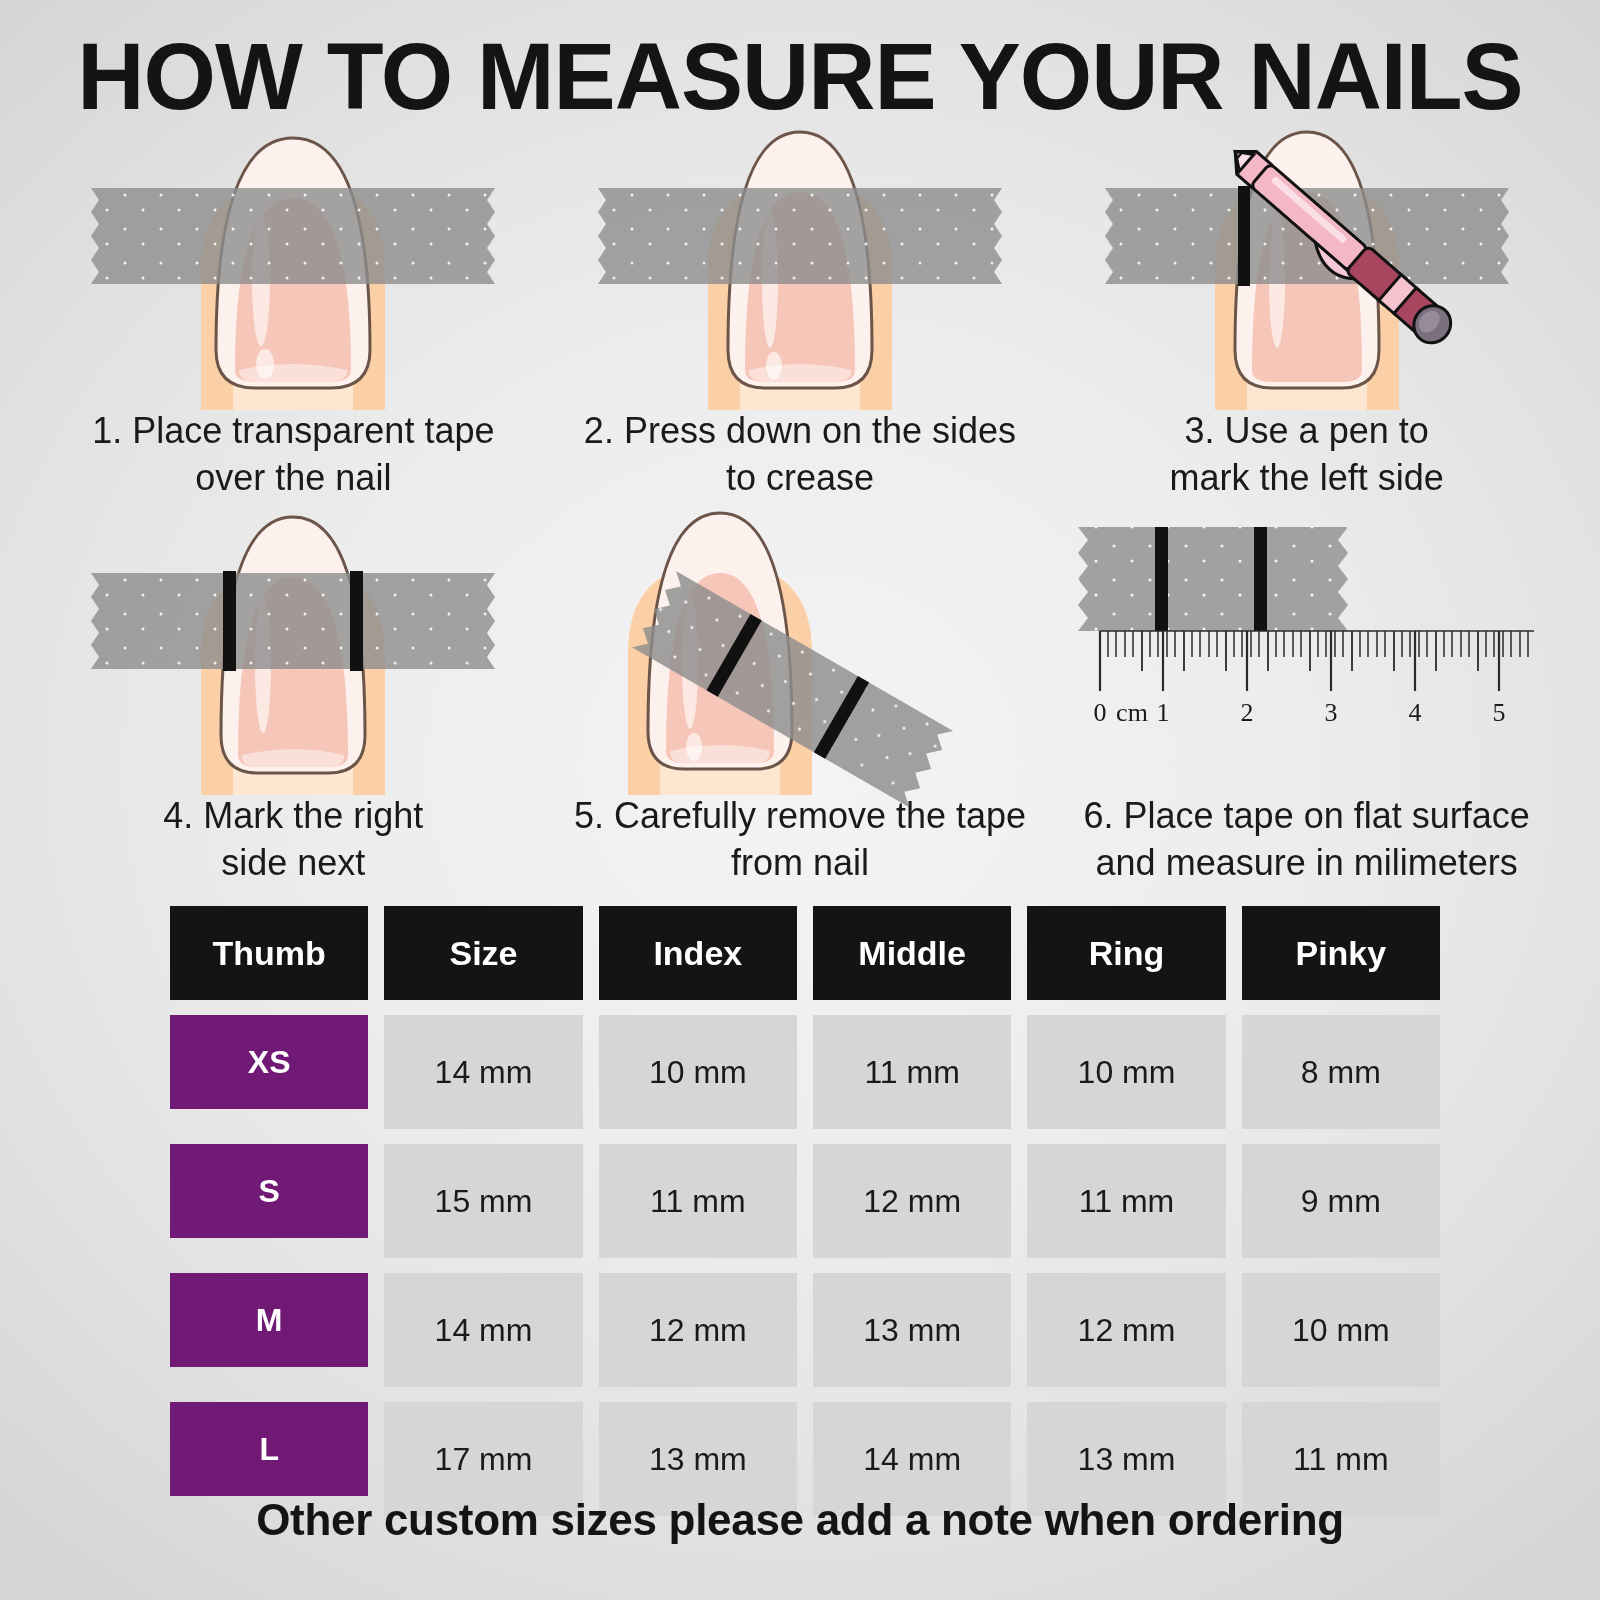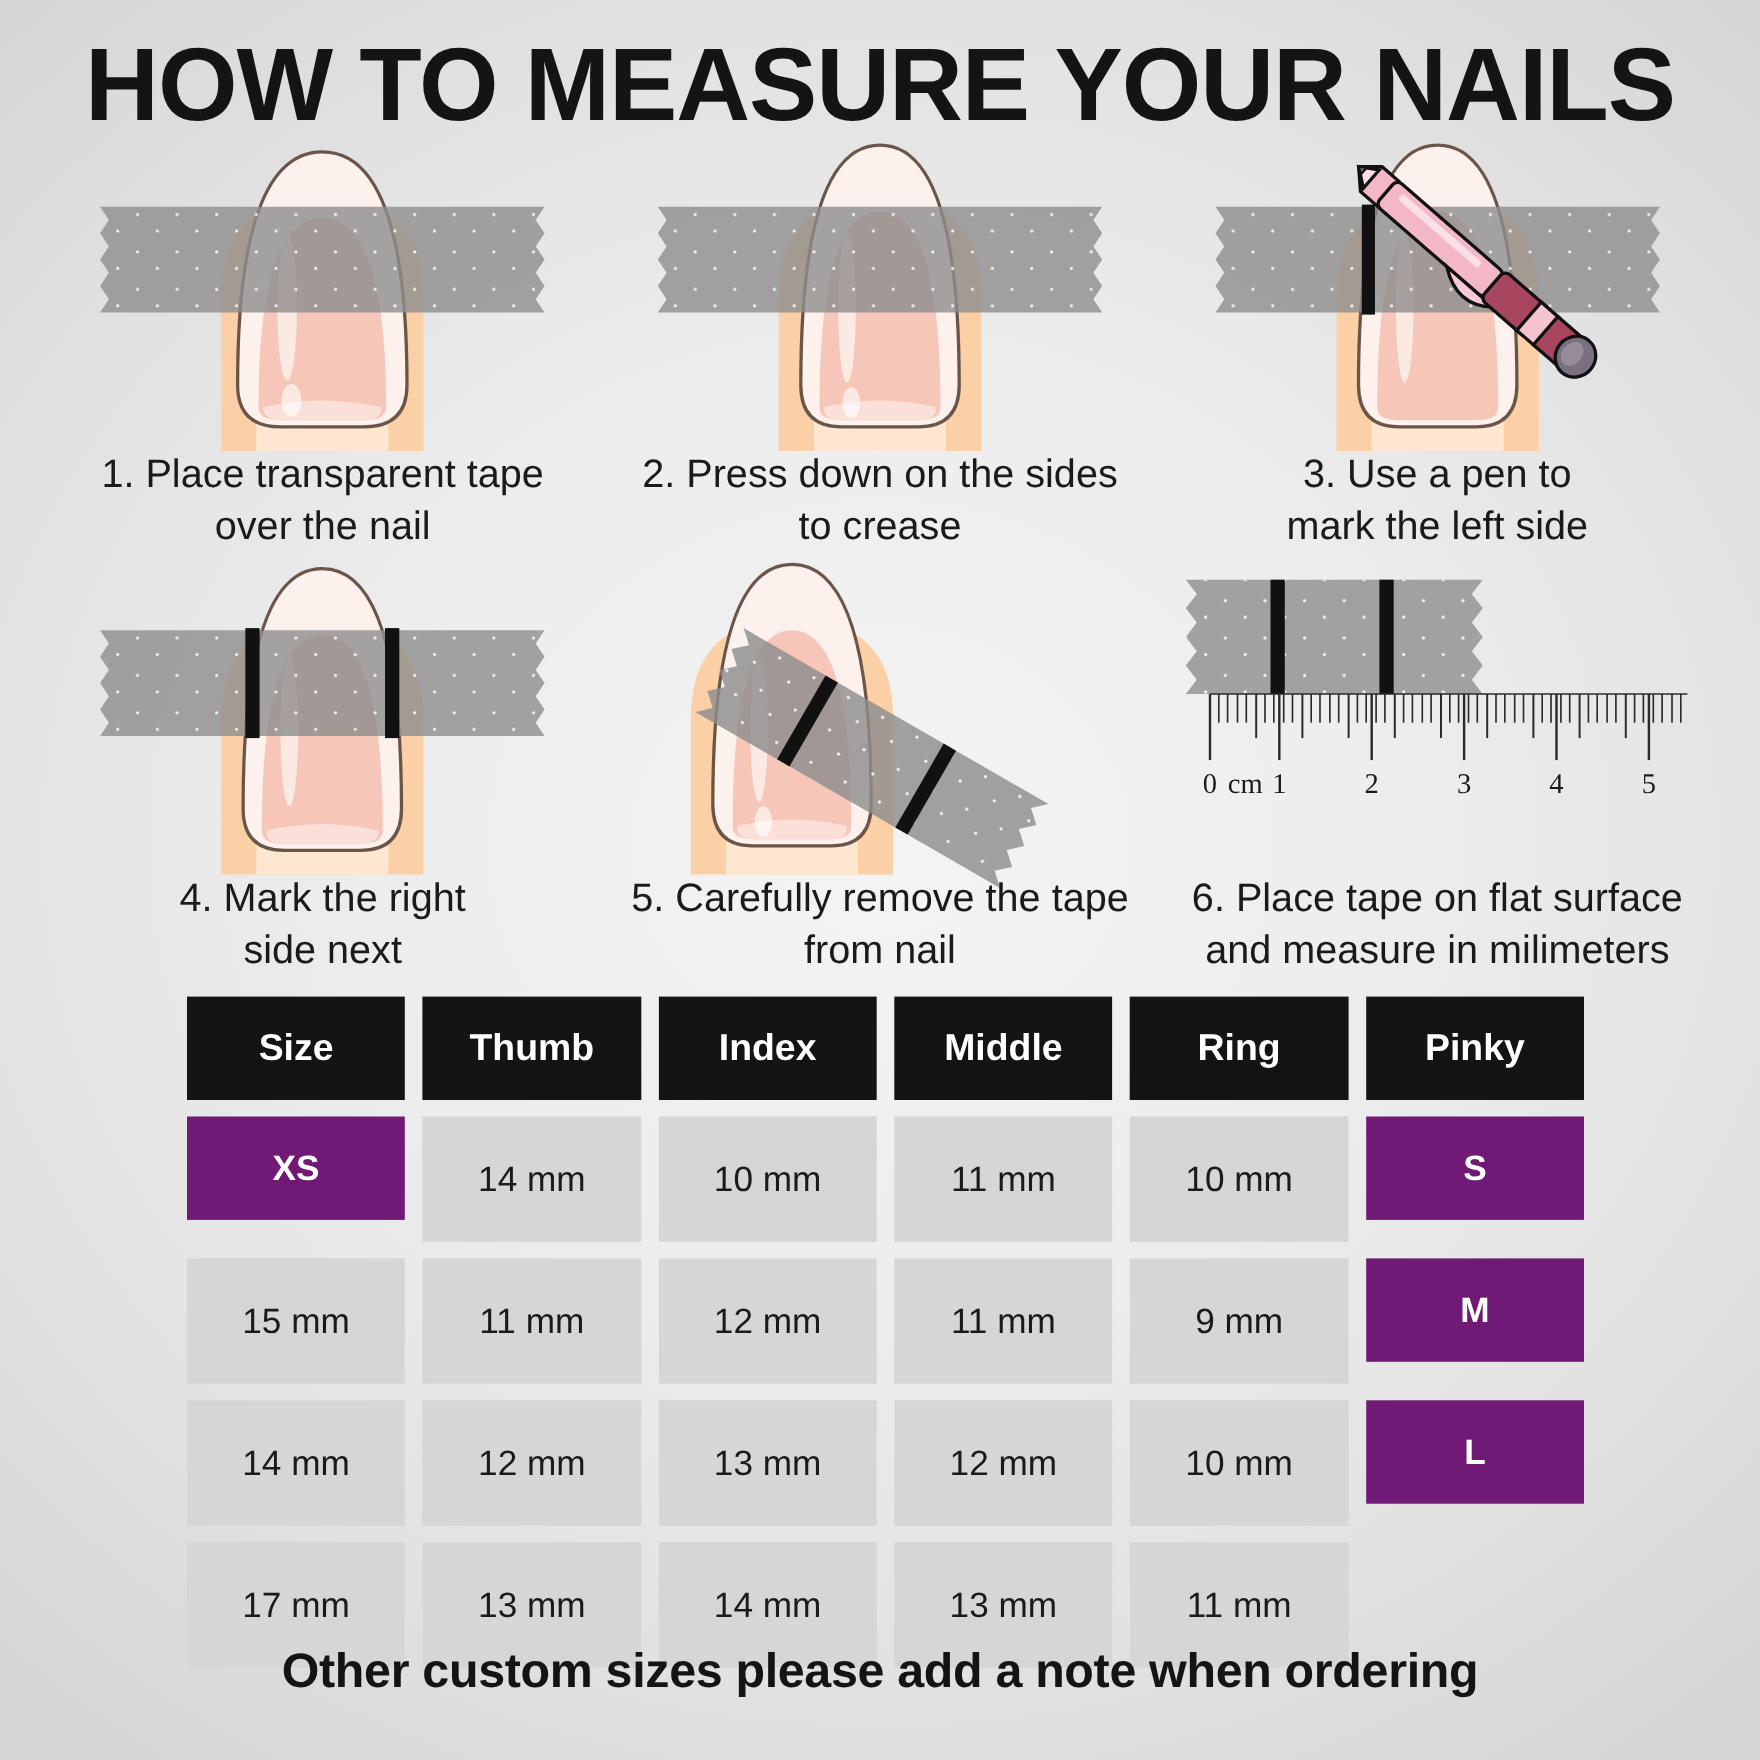"Size" div.hcell { order: before "Thumb" -> after "Thumb" }
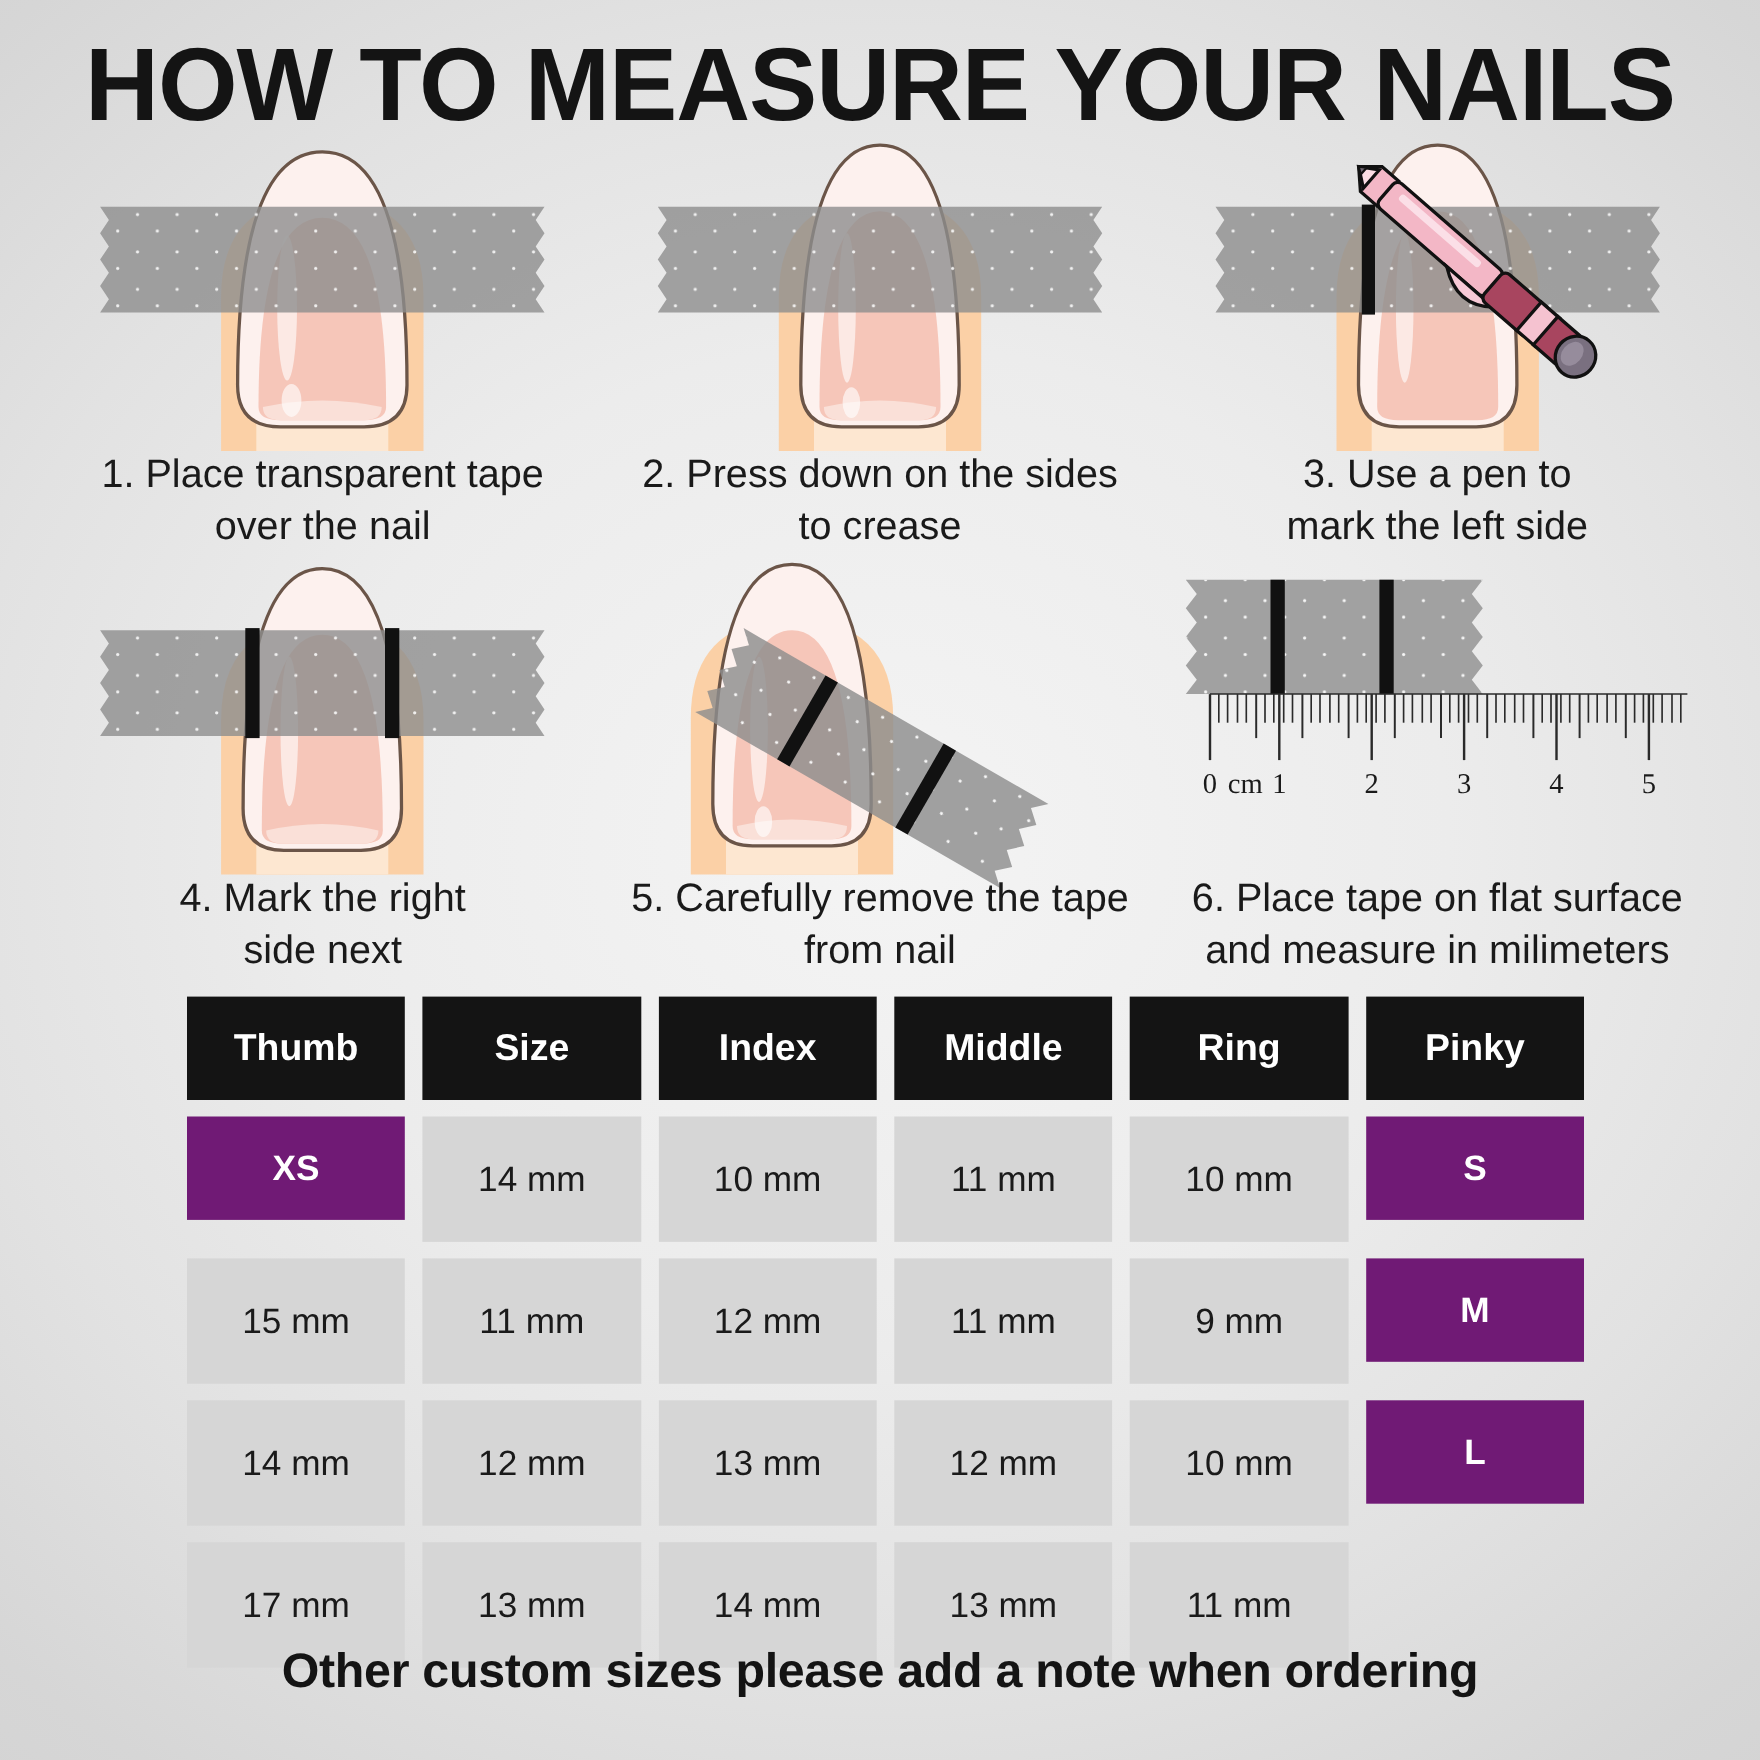"8 mm" div.dcell { html: none -> <div>8 mm</div> }
